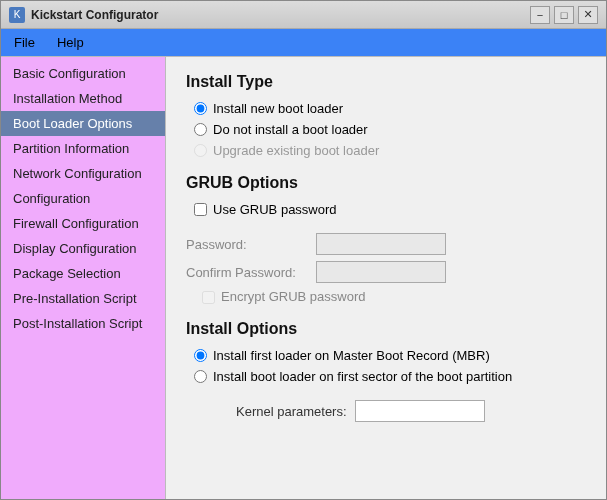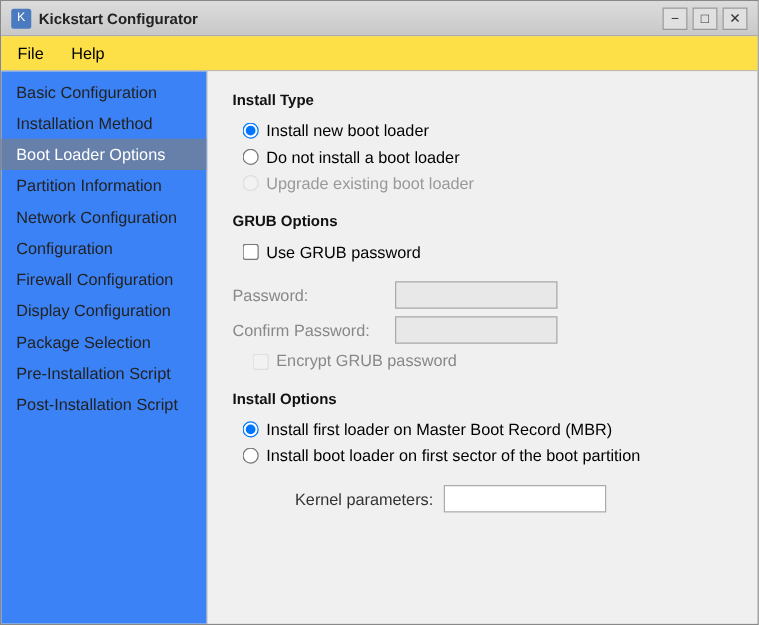"File" .menu-bar { background: #fde047 -> #3b82f6 }
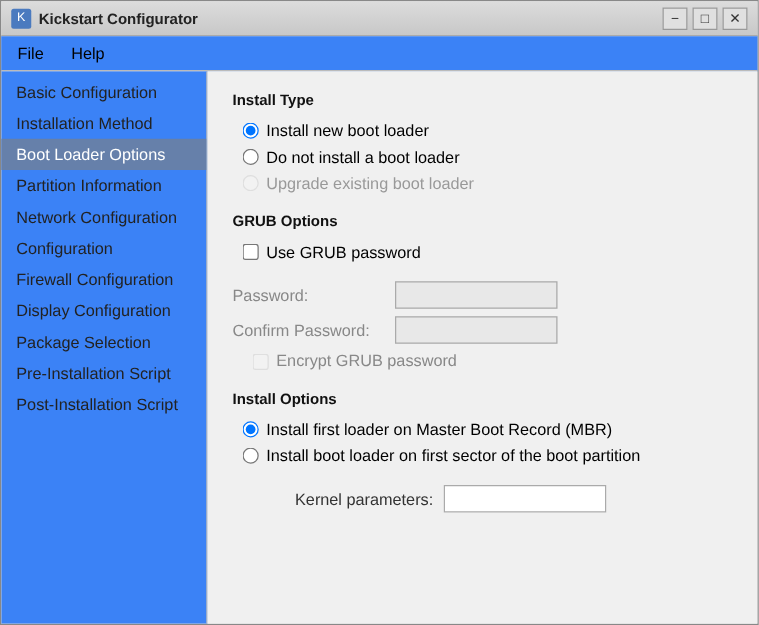"Basic Configuration" .sidebar { background: #3b82f6 -> #f0abfc }
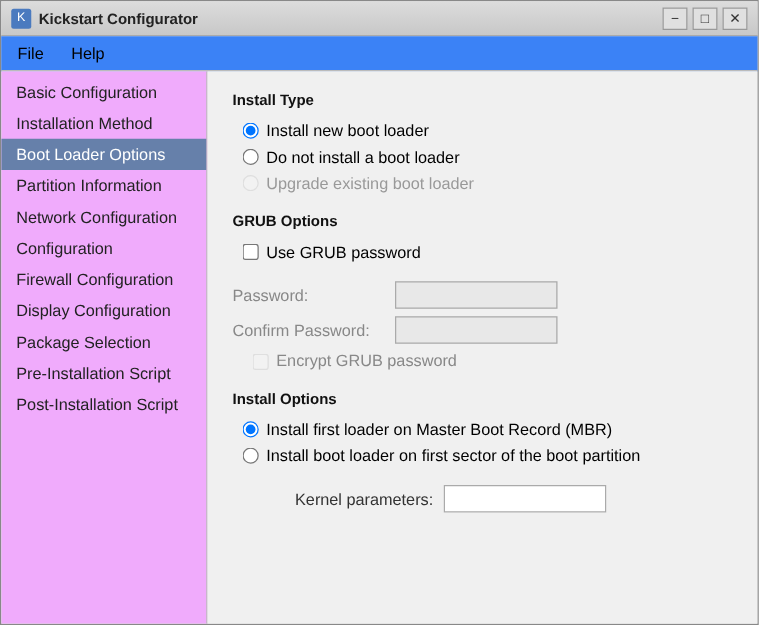"Install Type" .section-title { font-size: 12px -> 16px }
